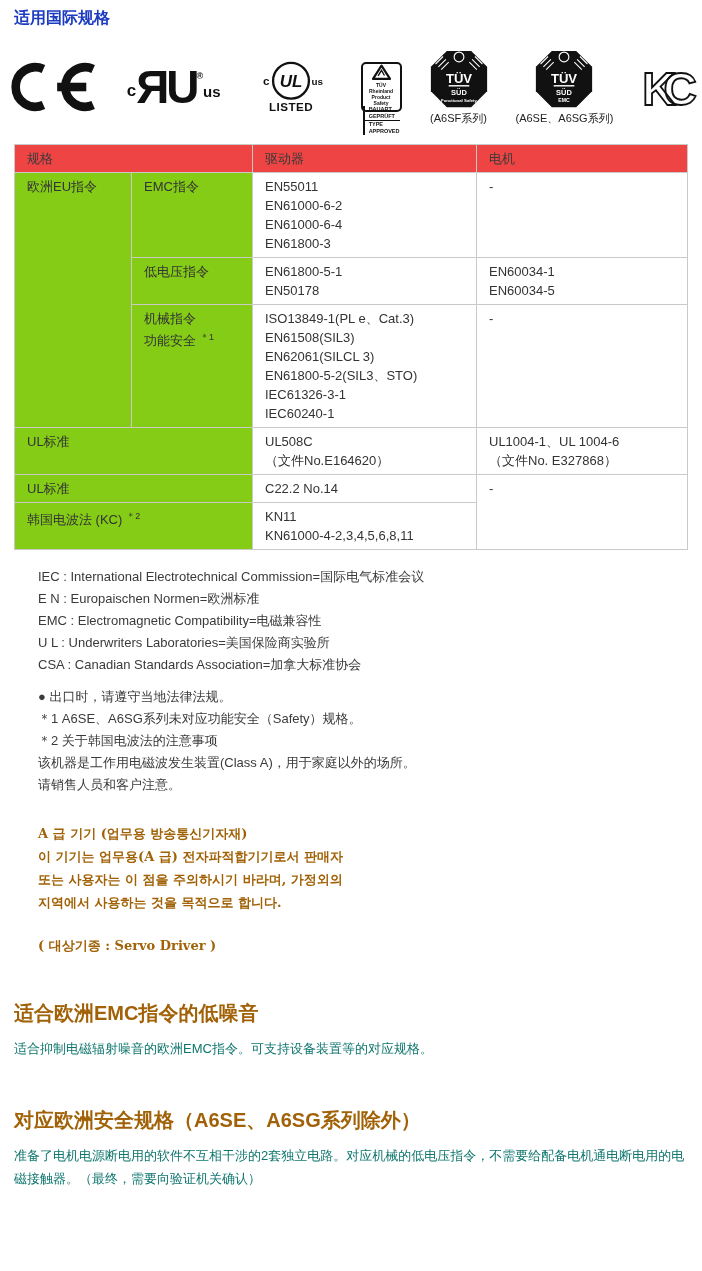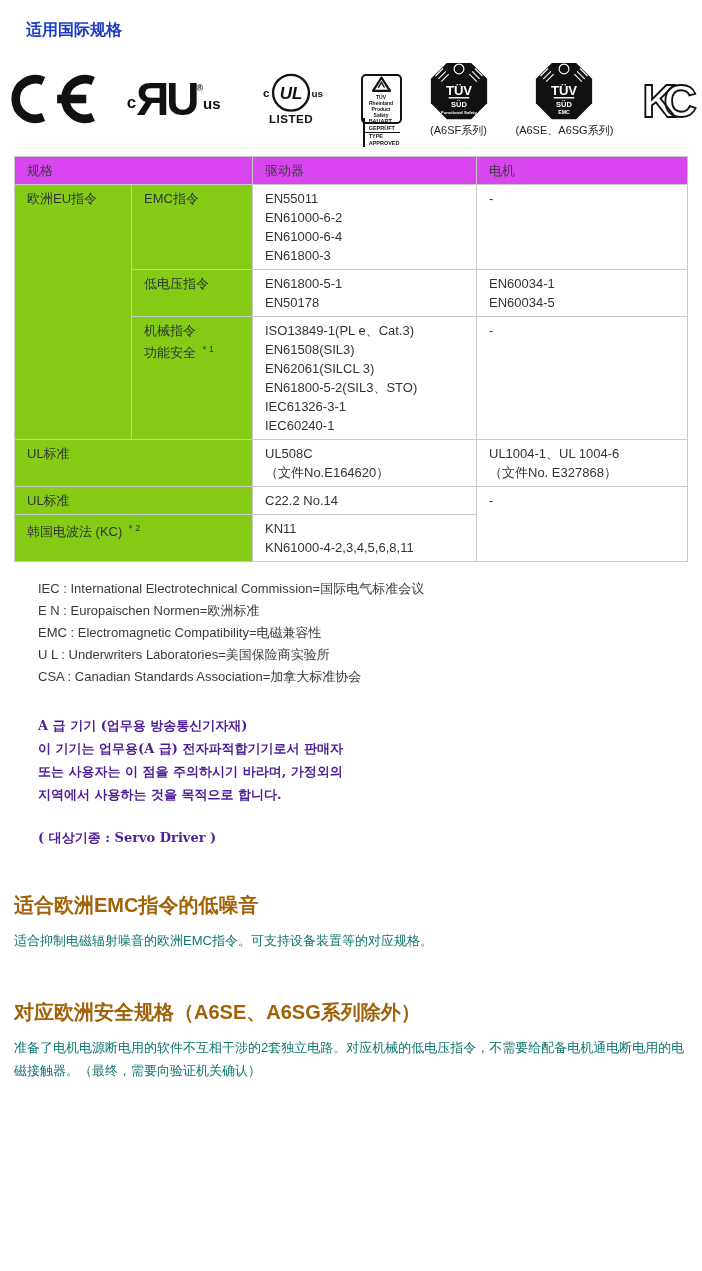"适用国际规格" .page-title { margin: 12px -> 0 }
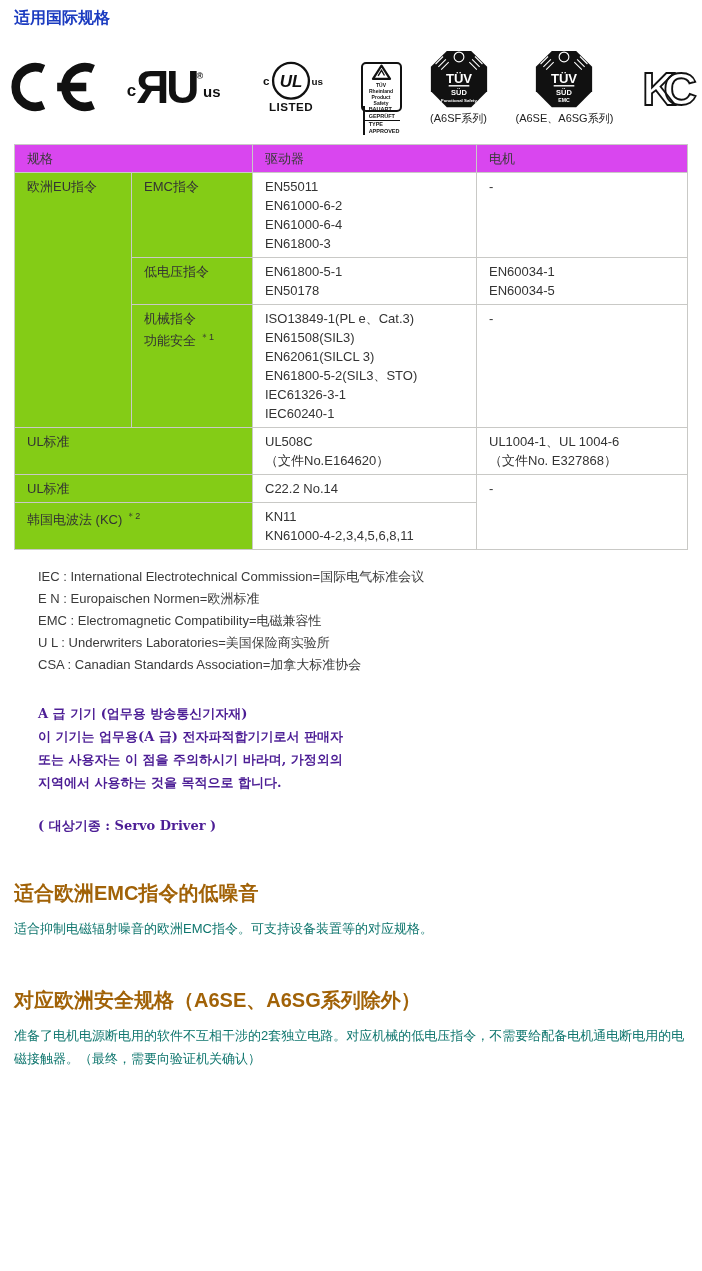"规格" .spec-table thead th { background: #d946ef -> #ef4444 }
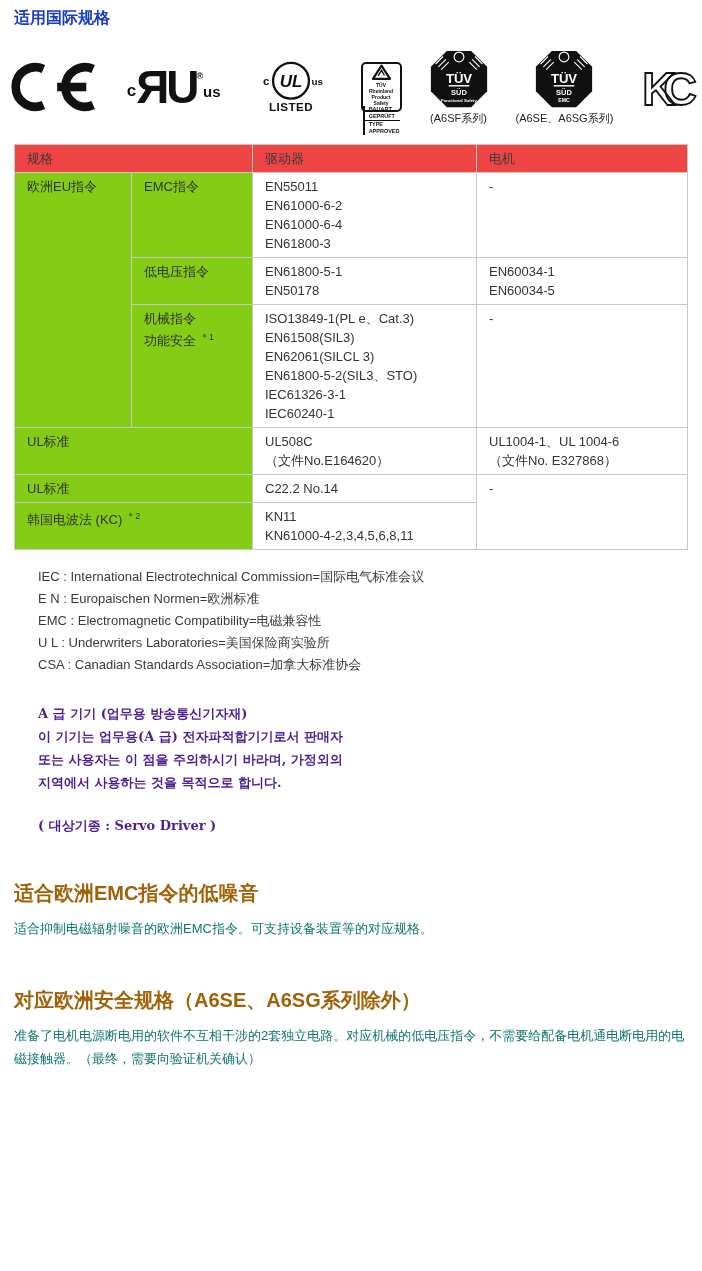"● 出口时，请遵守当地法律法规。" div.indent { html: none -> <div>● 出口时，请遵守当地法律法规。 ＊1 A6SE、A6SG系列未对应功能安全（Safety）规格。 ＊2 关于韩国电波法的注意事项 该机器是工作用电磁波发生装置(Class A)，用于家庭以外的场所。 请销售人员和客户注意。</div> }
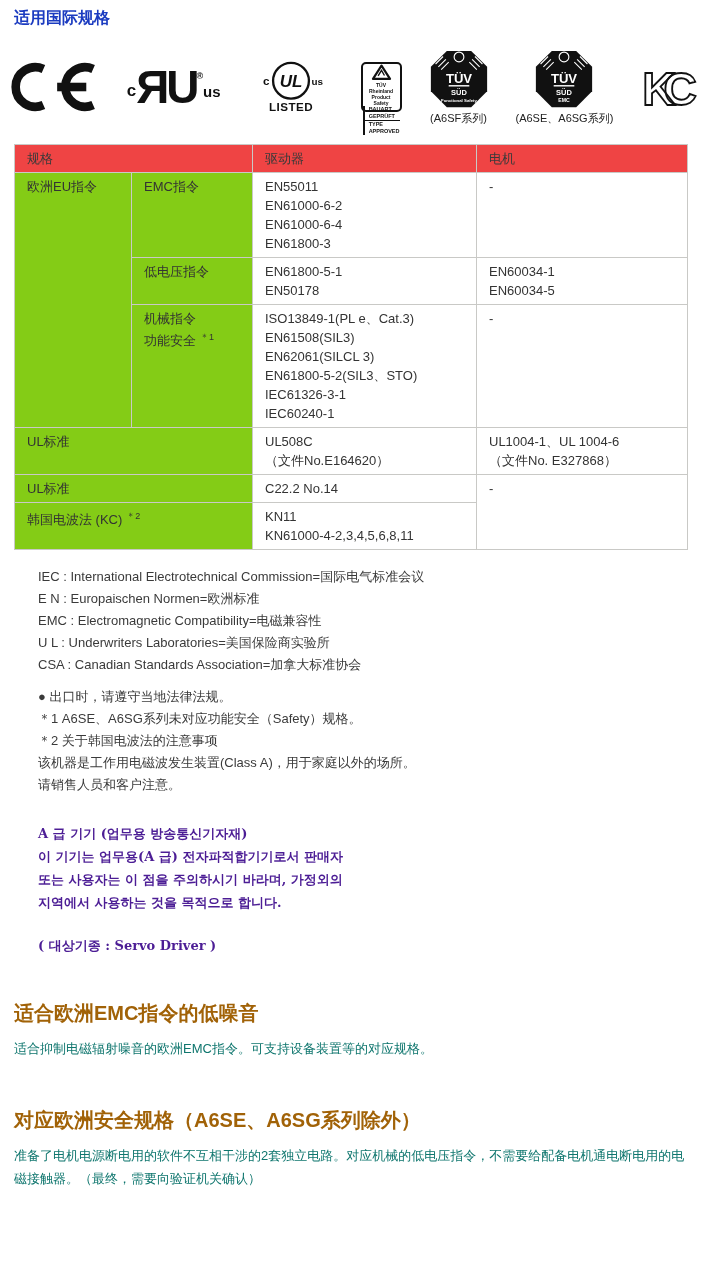"A 급 기기 (업무용 방송통신기자재)" .korean { color: #4c1d95 -> #a16207 }
